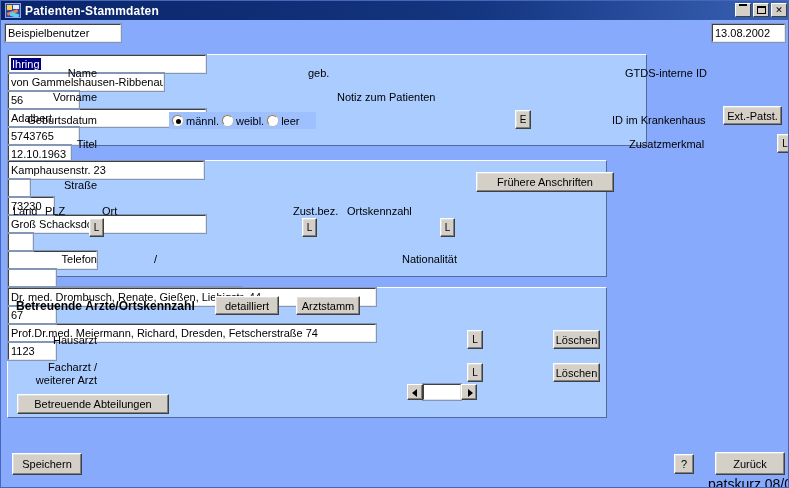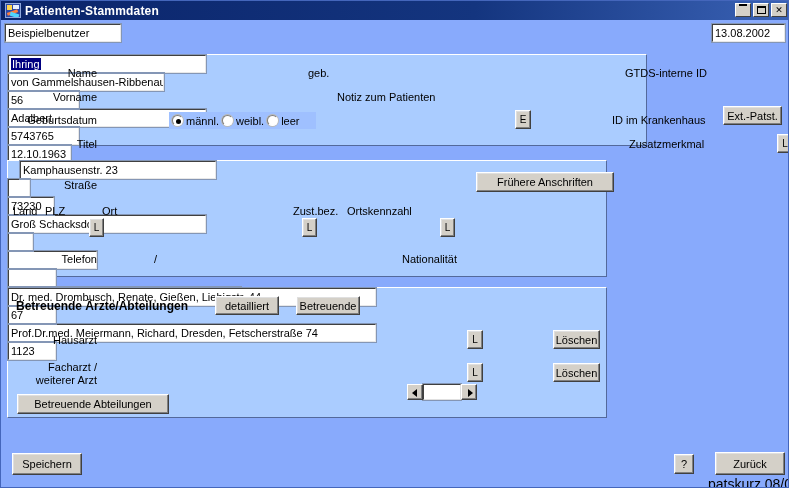"Kamphausenstr. 23" div.tf { margin-left: 12px -> none }
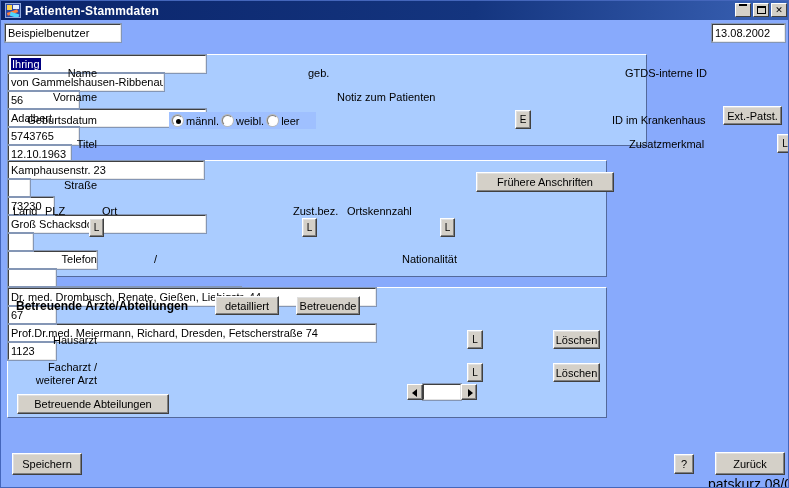"Betreuende Ärzte/Abteilungen" div.section-title { text: Ärzte/Abteilungen -> Ärzte/Ortskennzahl }
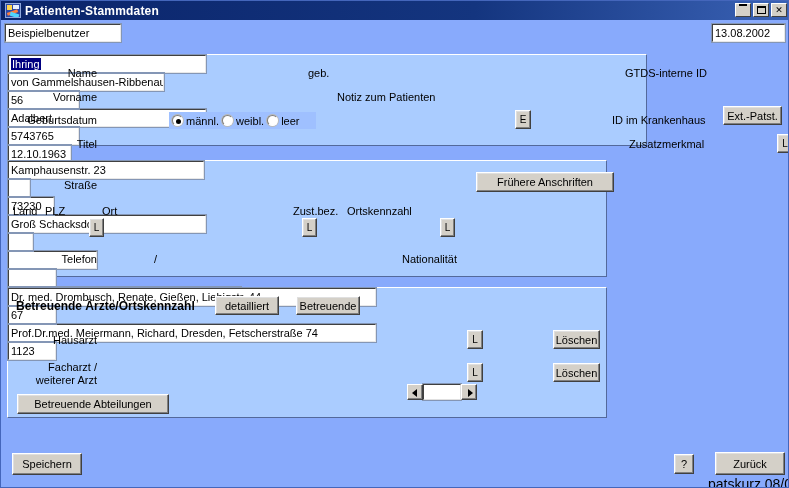"Betreuende" span { text: Betreuende -> Arztstamm }
